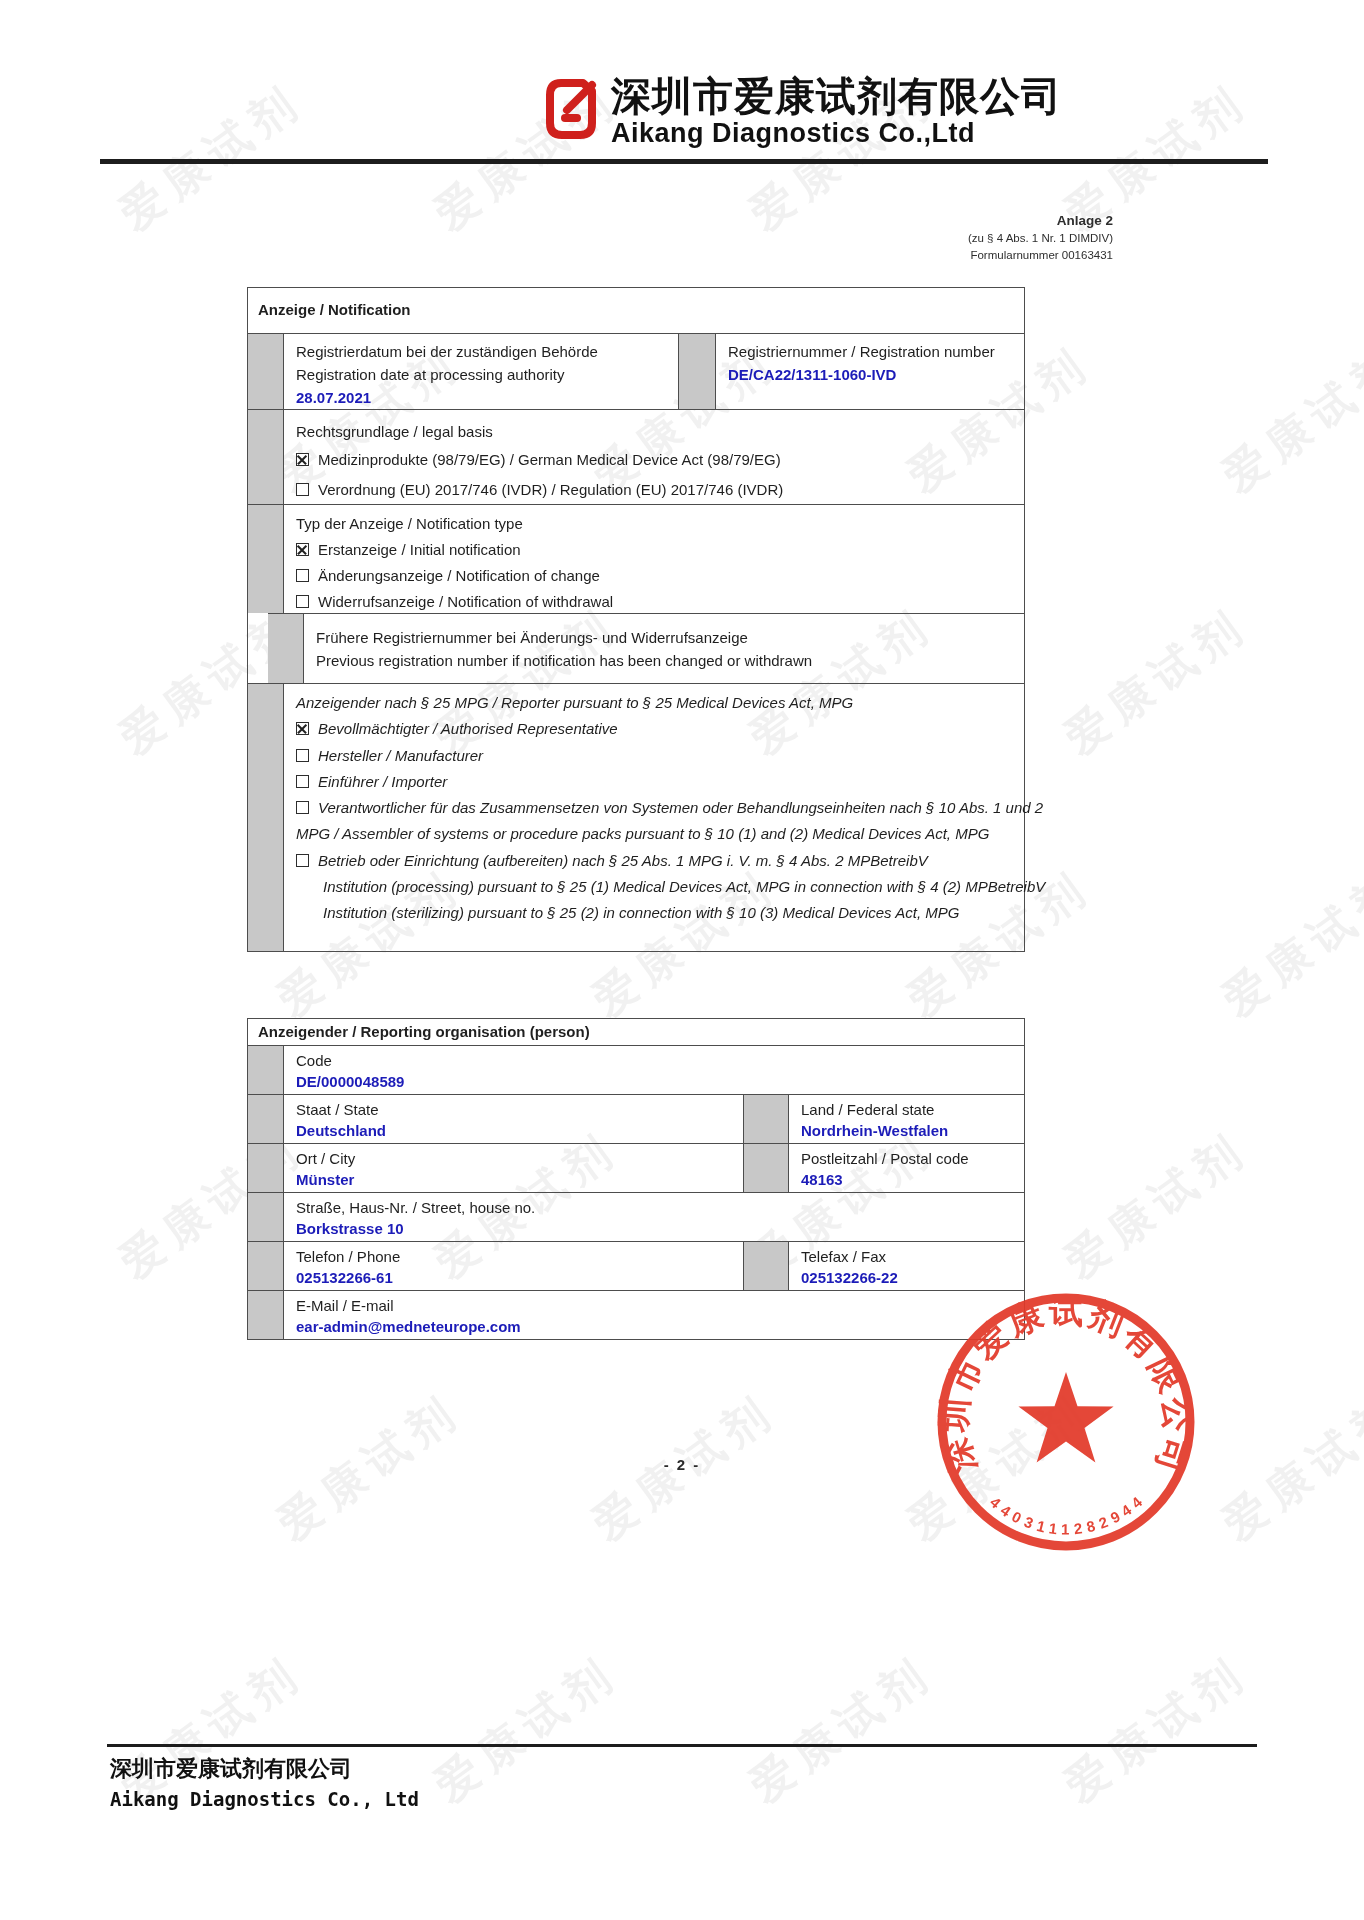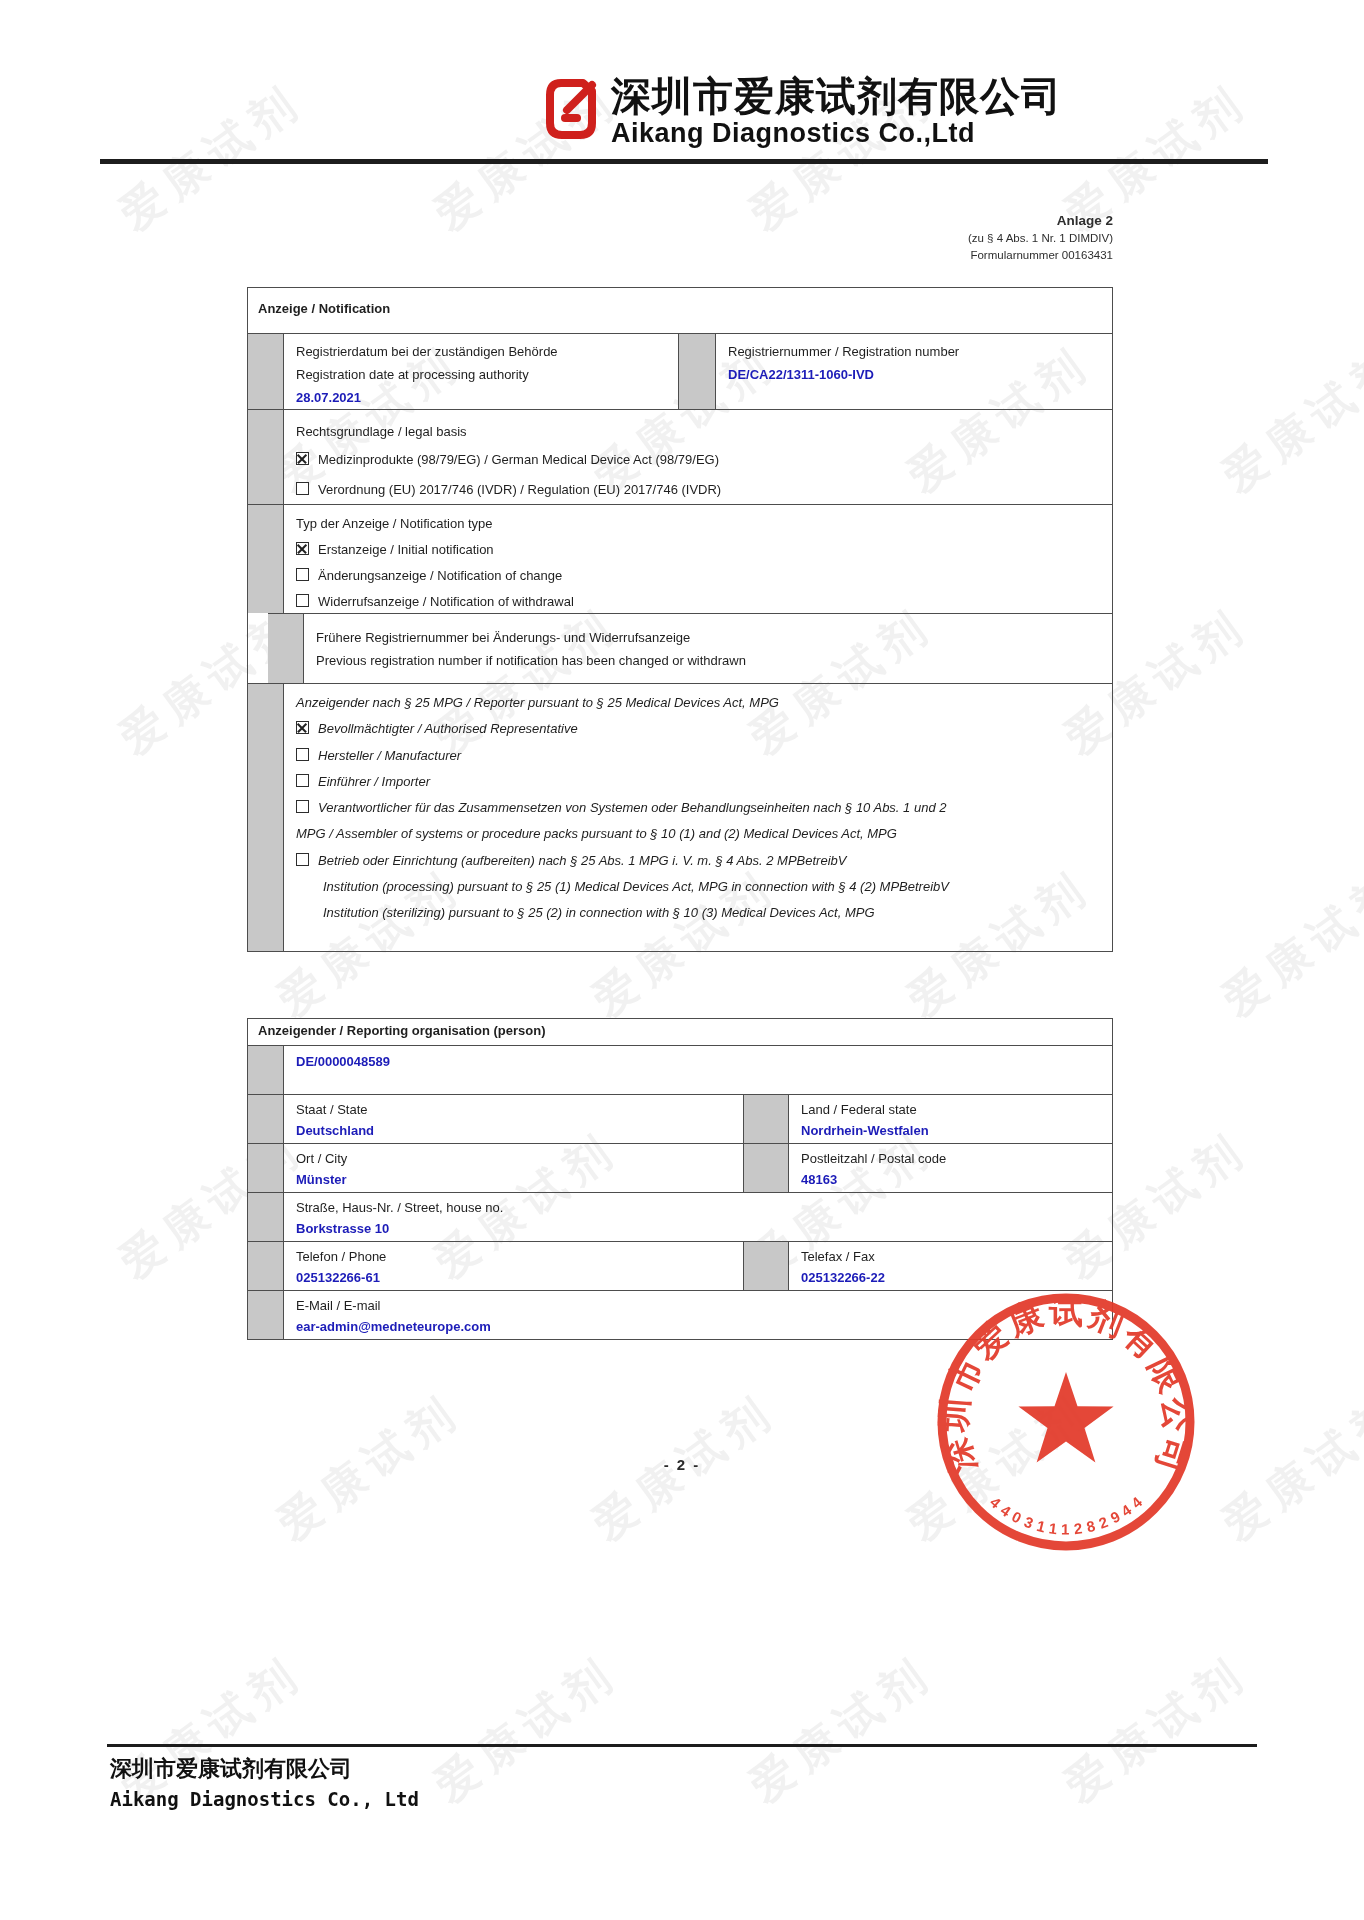"Anzeige / Notification" .ftable { font-size: 13px -> 15px; width: 866px -> 778px }
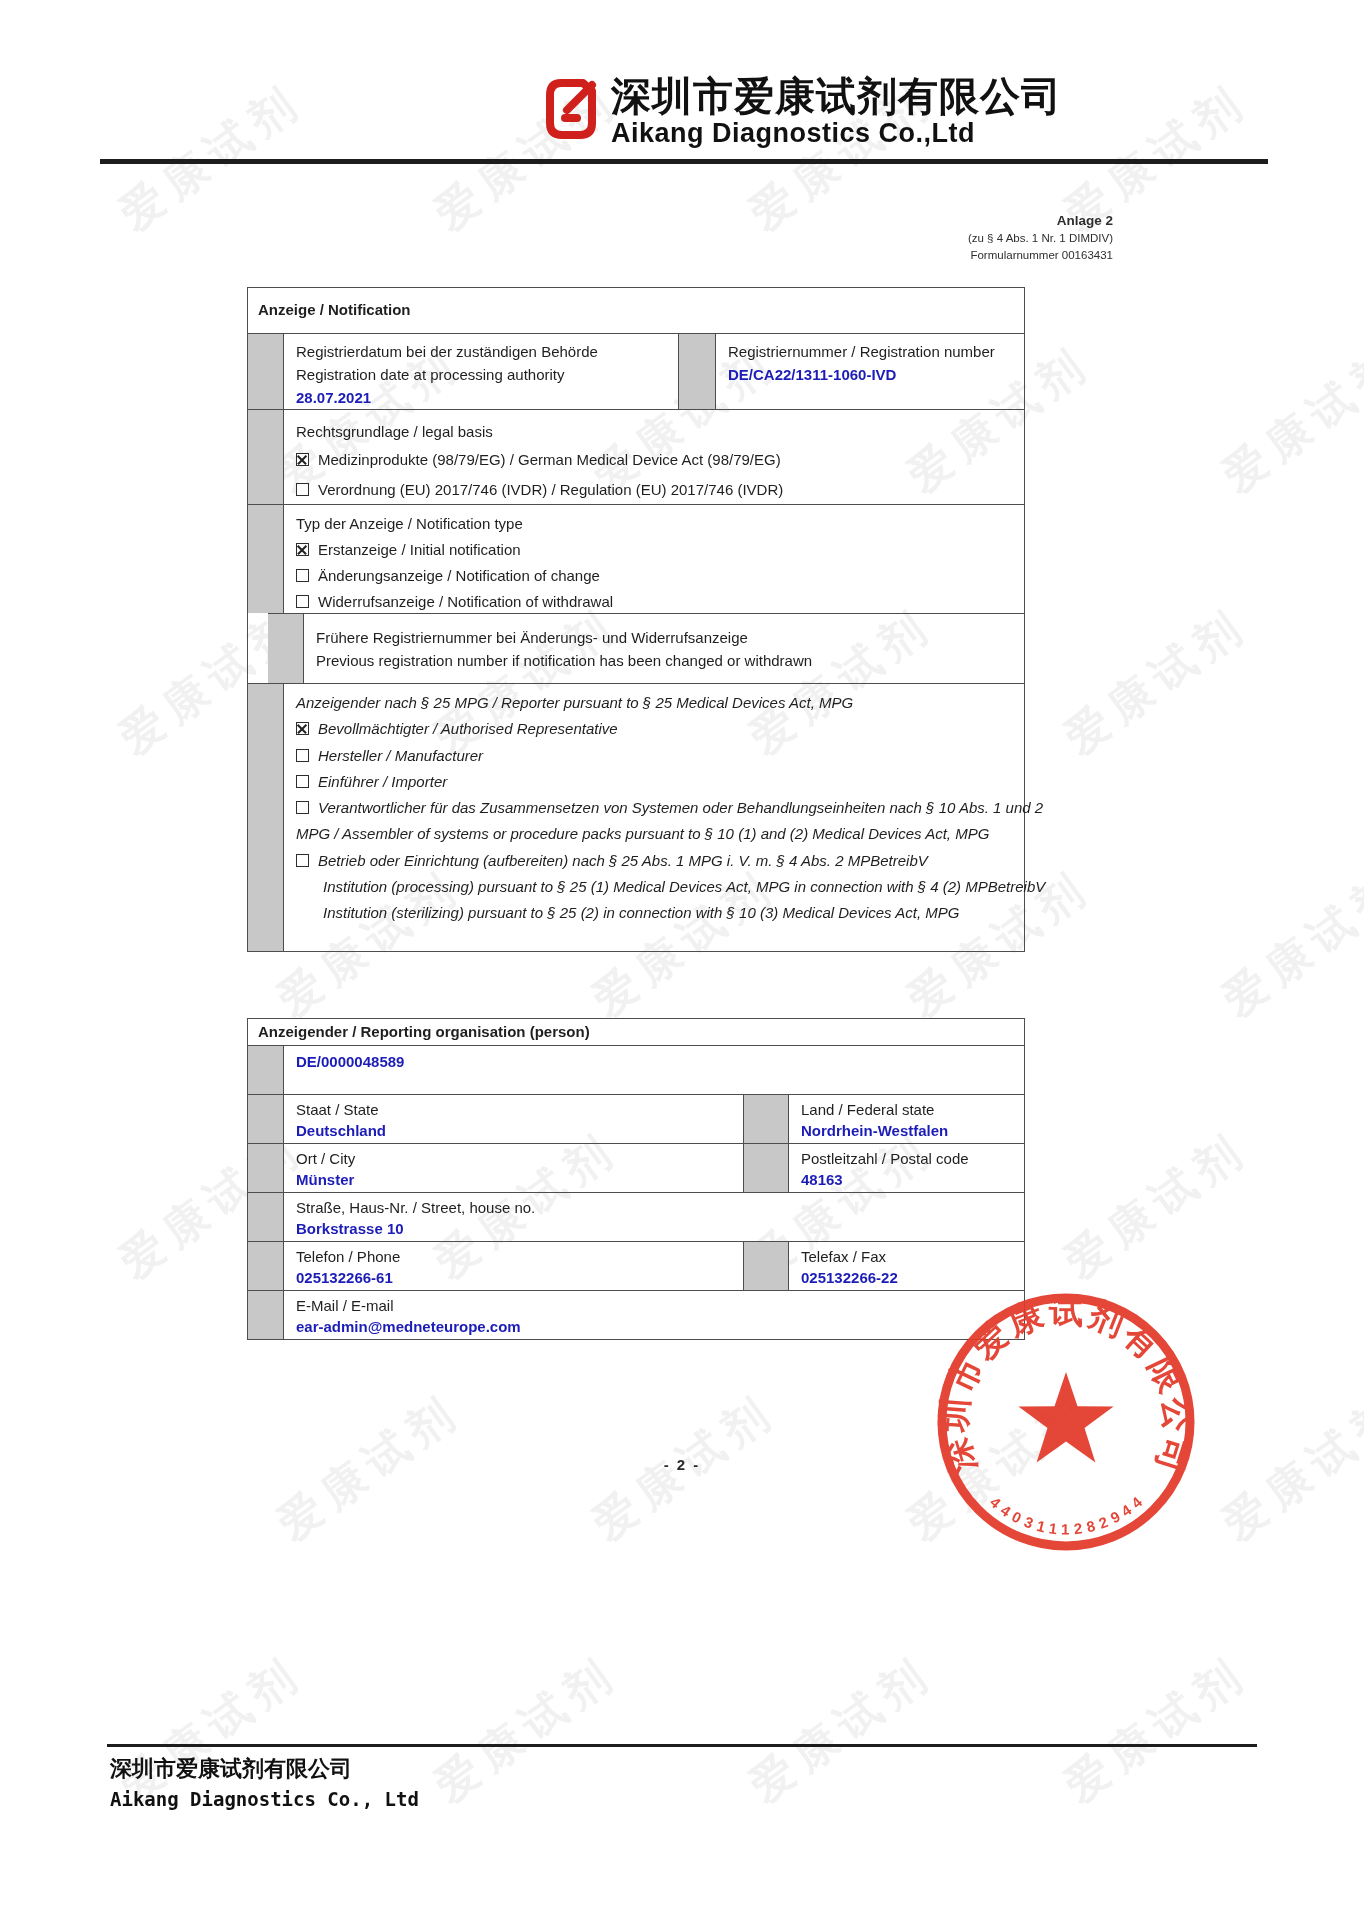"Code" div.lbl { html: none -> <div>Code</div> }
